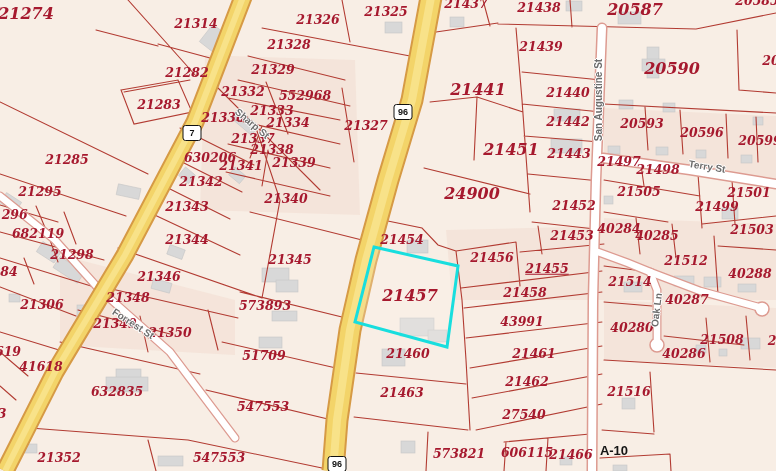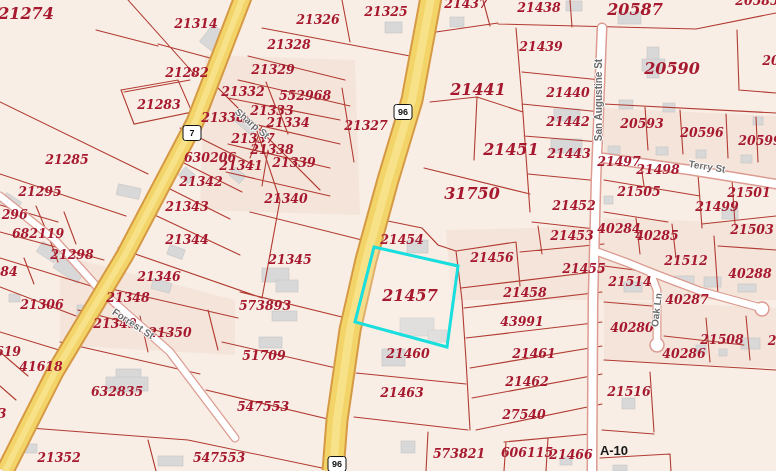"31750" div.plabel { text: 31750 -> 24900 }
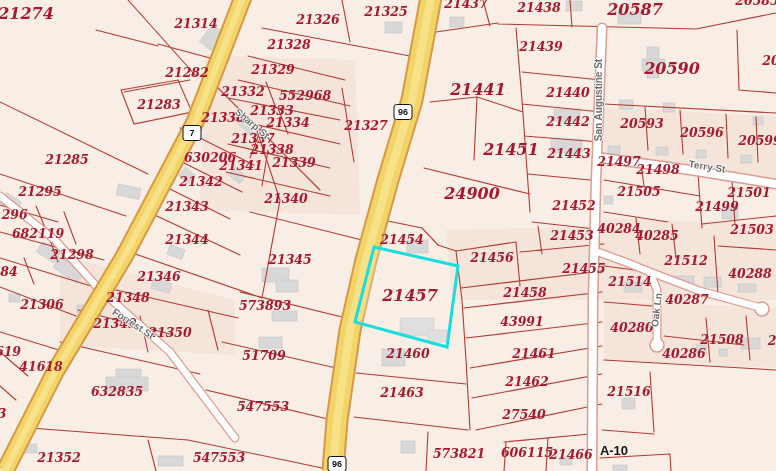"21455" div.plabel { left: 584px -> 547px; text-decoration: none -> underline }
